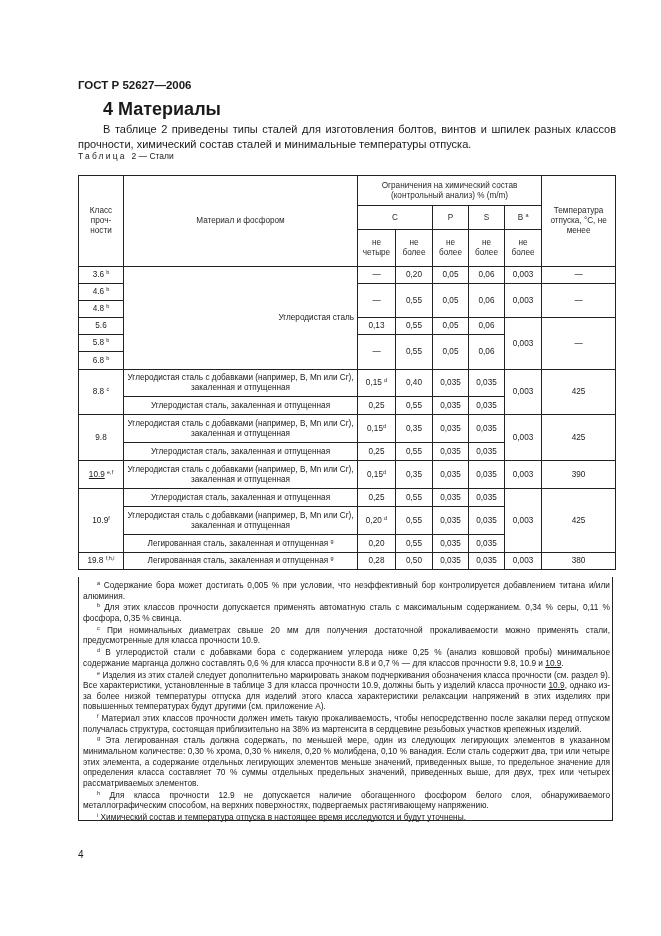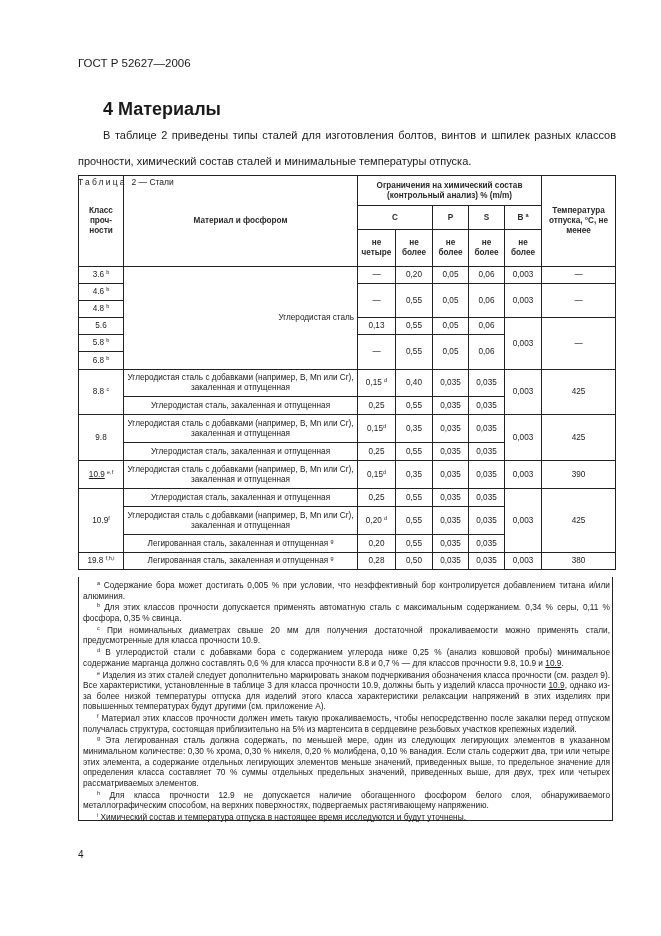"ГОСТ Р 52627—2006" .doc-code { font-weight: normal -> bold; top: 57px -> 79px }
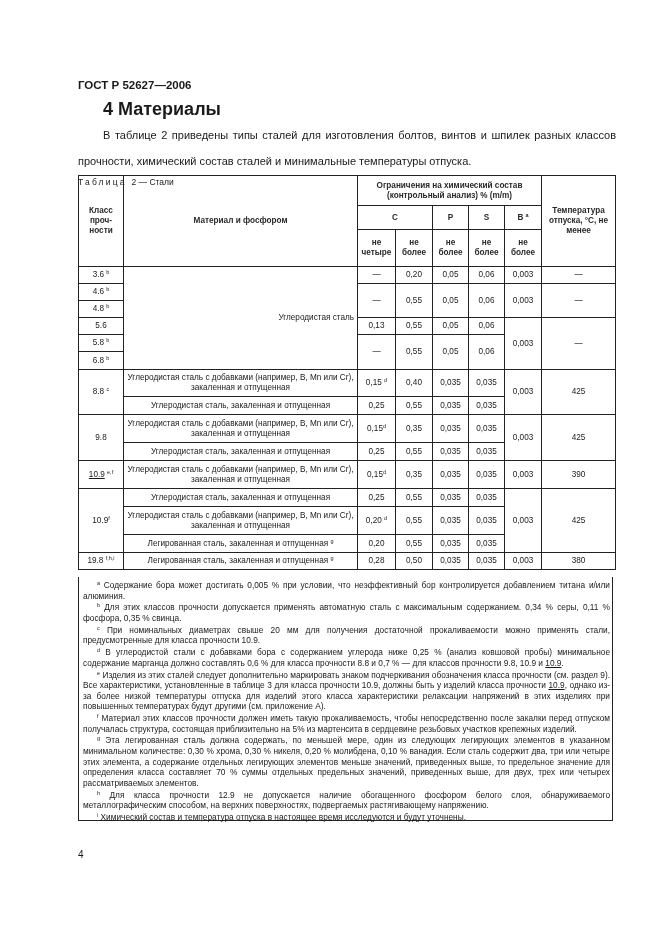"В таблице 2 приведены типы" .intro { line-height: 26px -> 15px }
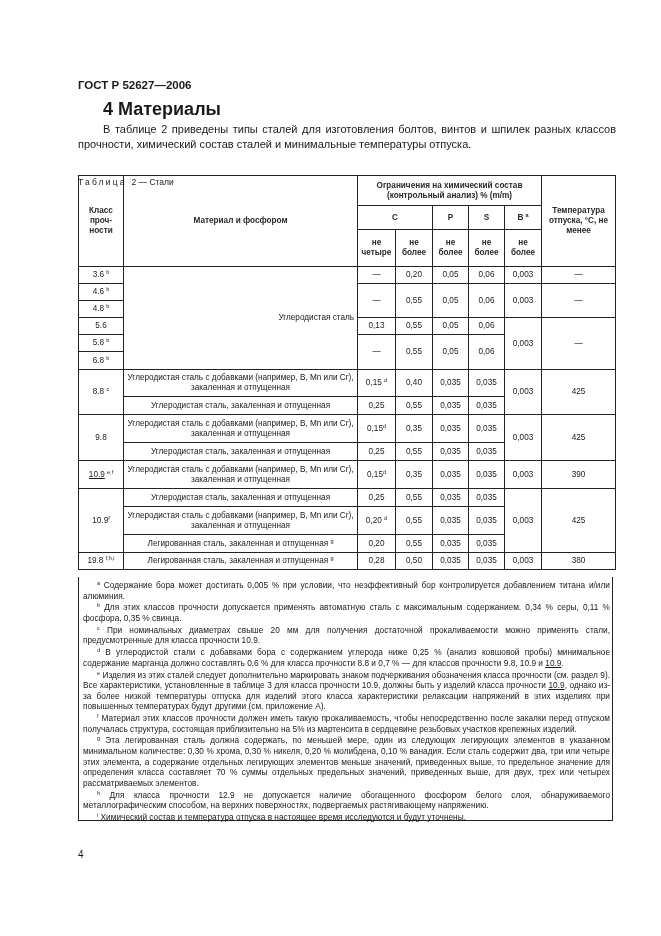"Таблица 2 — Стали" .caption { top: 177px -> 151px }
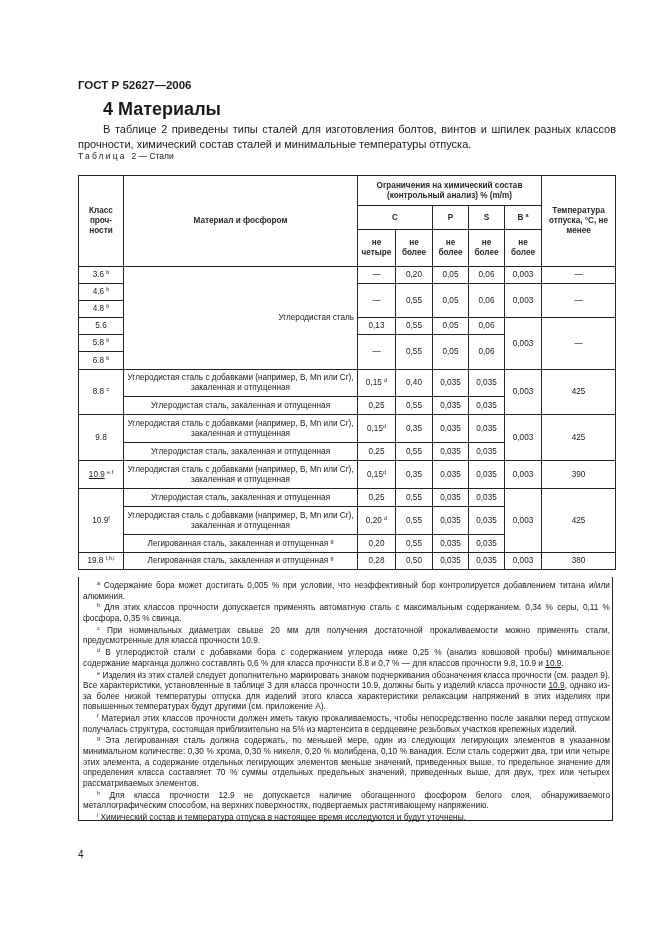"Ограничения на химический состав" table.steels th { font-weight: bold -> none }
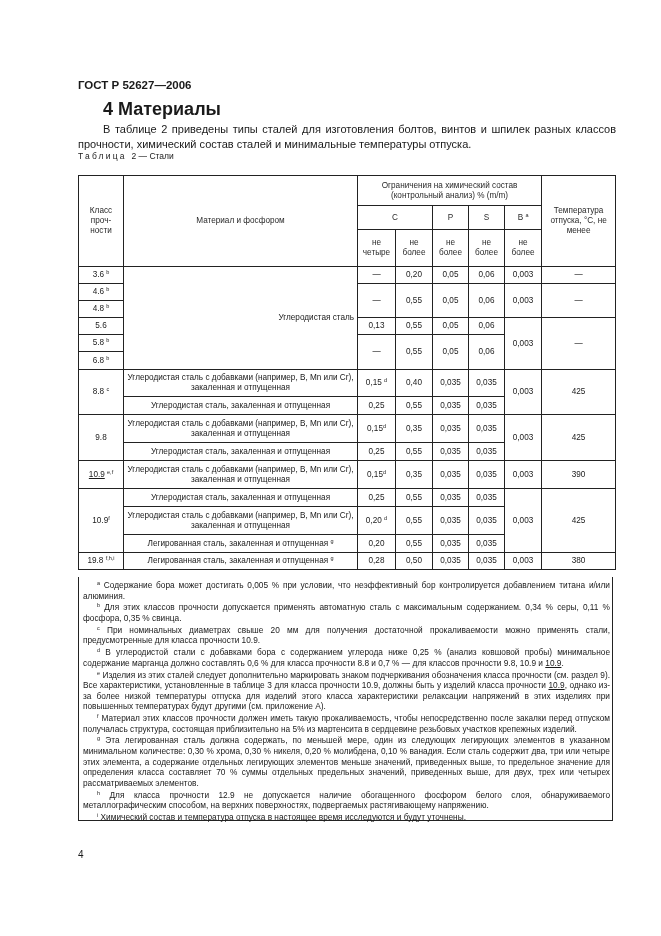"Материал этих классов прочности должен" span { text: 5% -> 38% }
